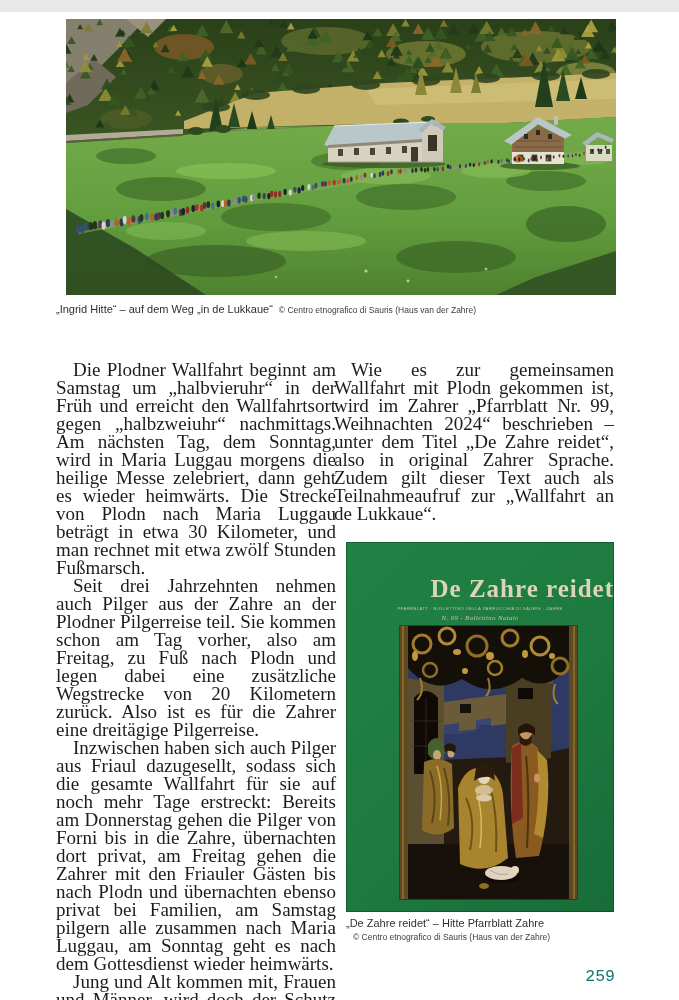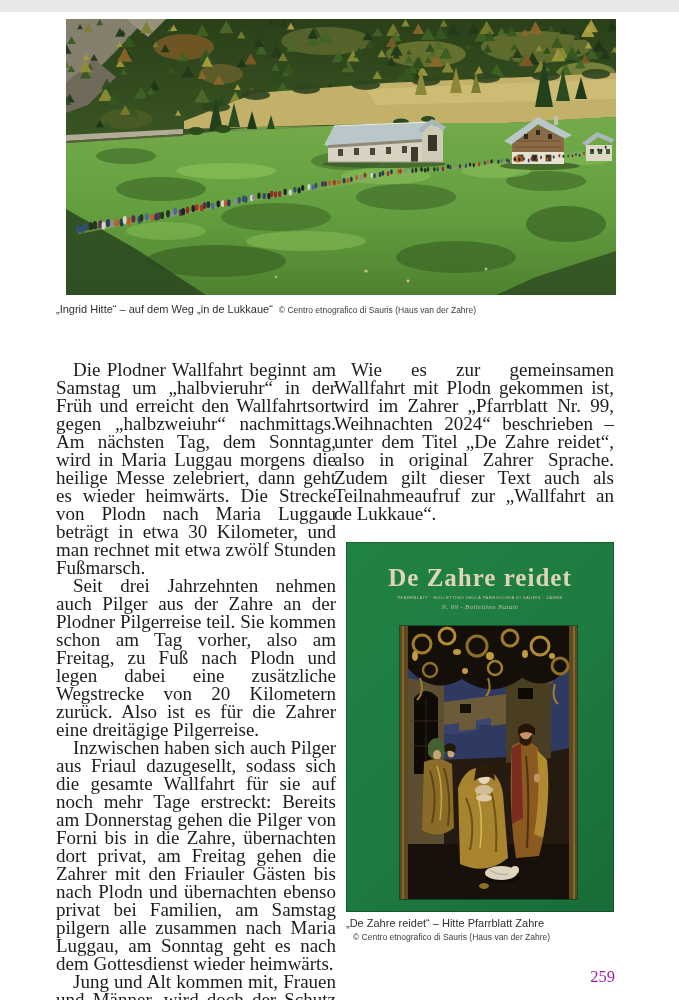"De Zahre reidet" .cover-title { padding-top: 22px -> 33px; text-align: center -> right }
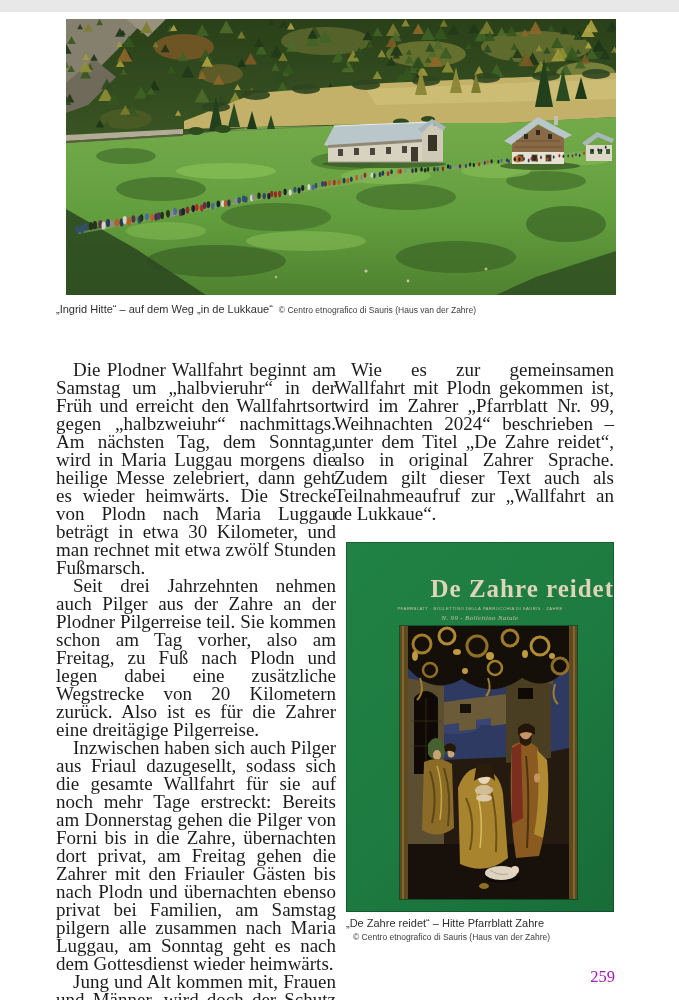"259" .page-number { color: #a21caf -> #0f766e; font-family: Liberation Serif, serif -> Liberation Mono, monospace }
